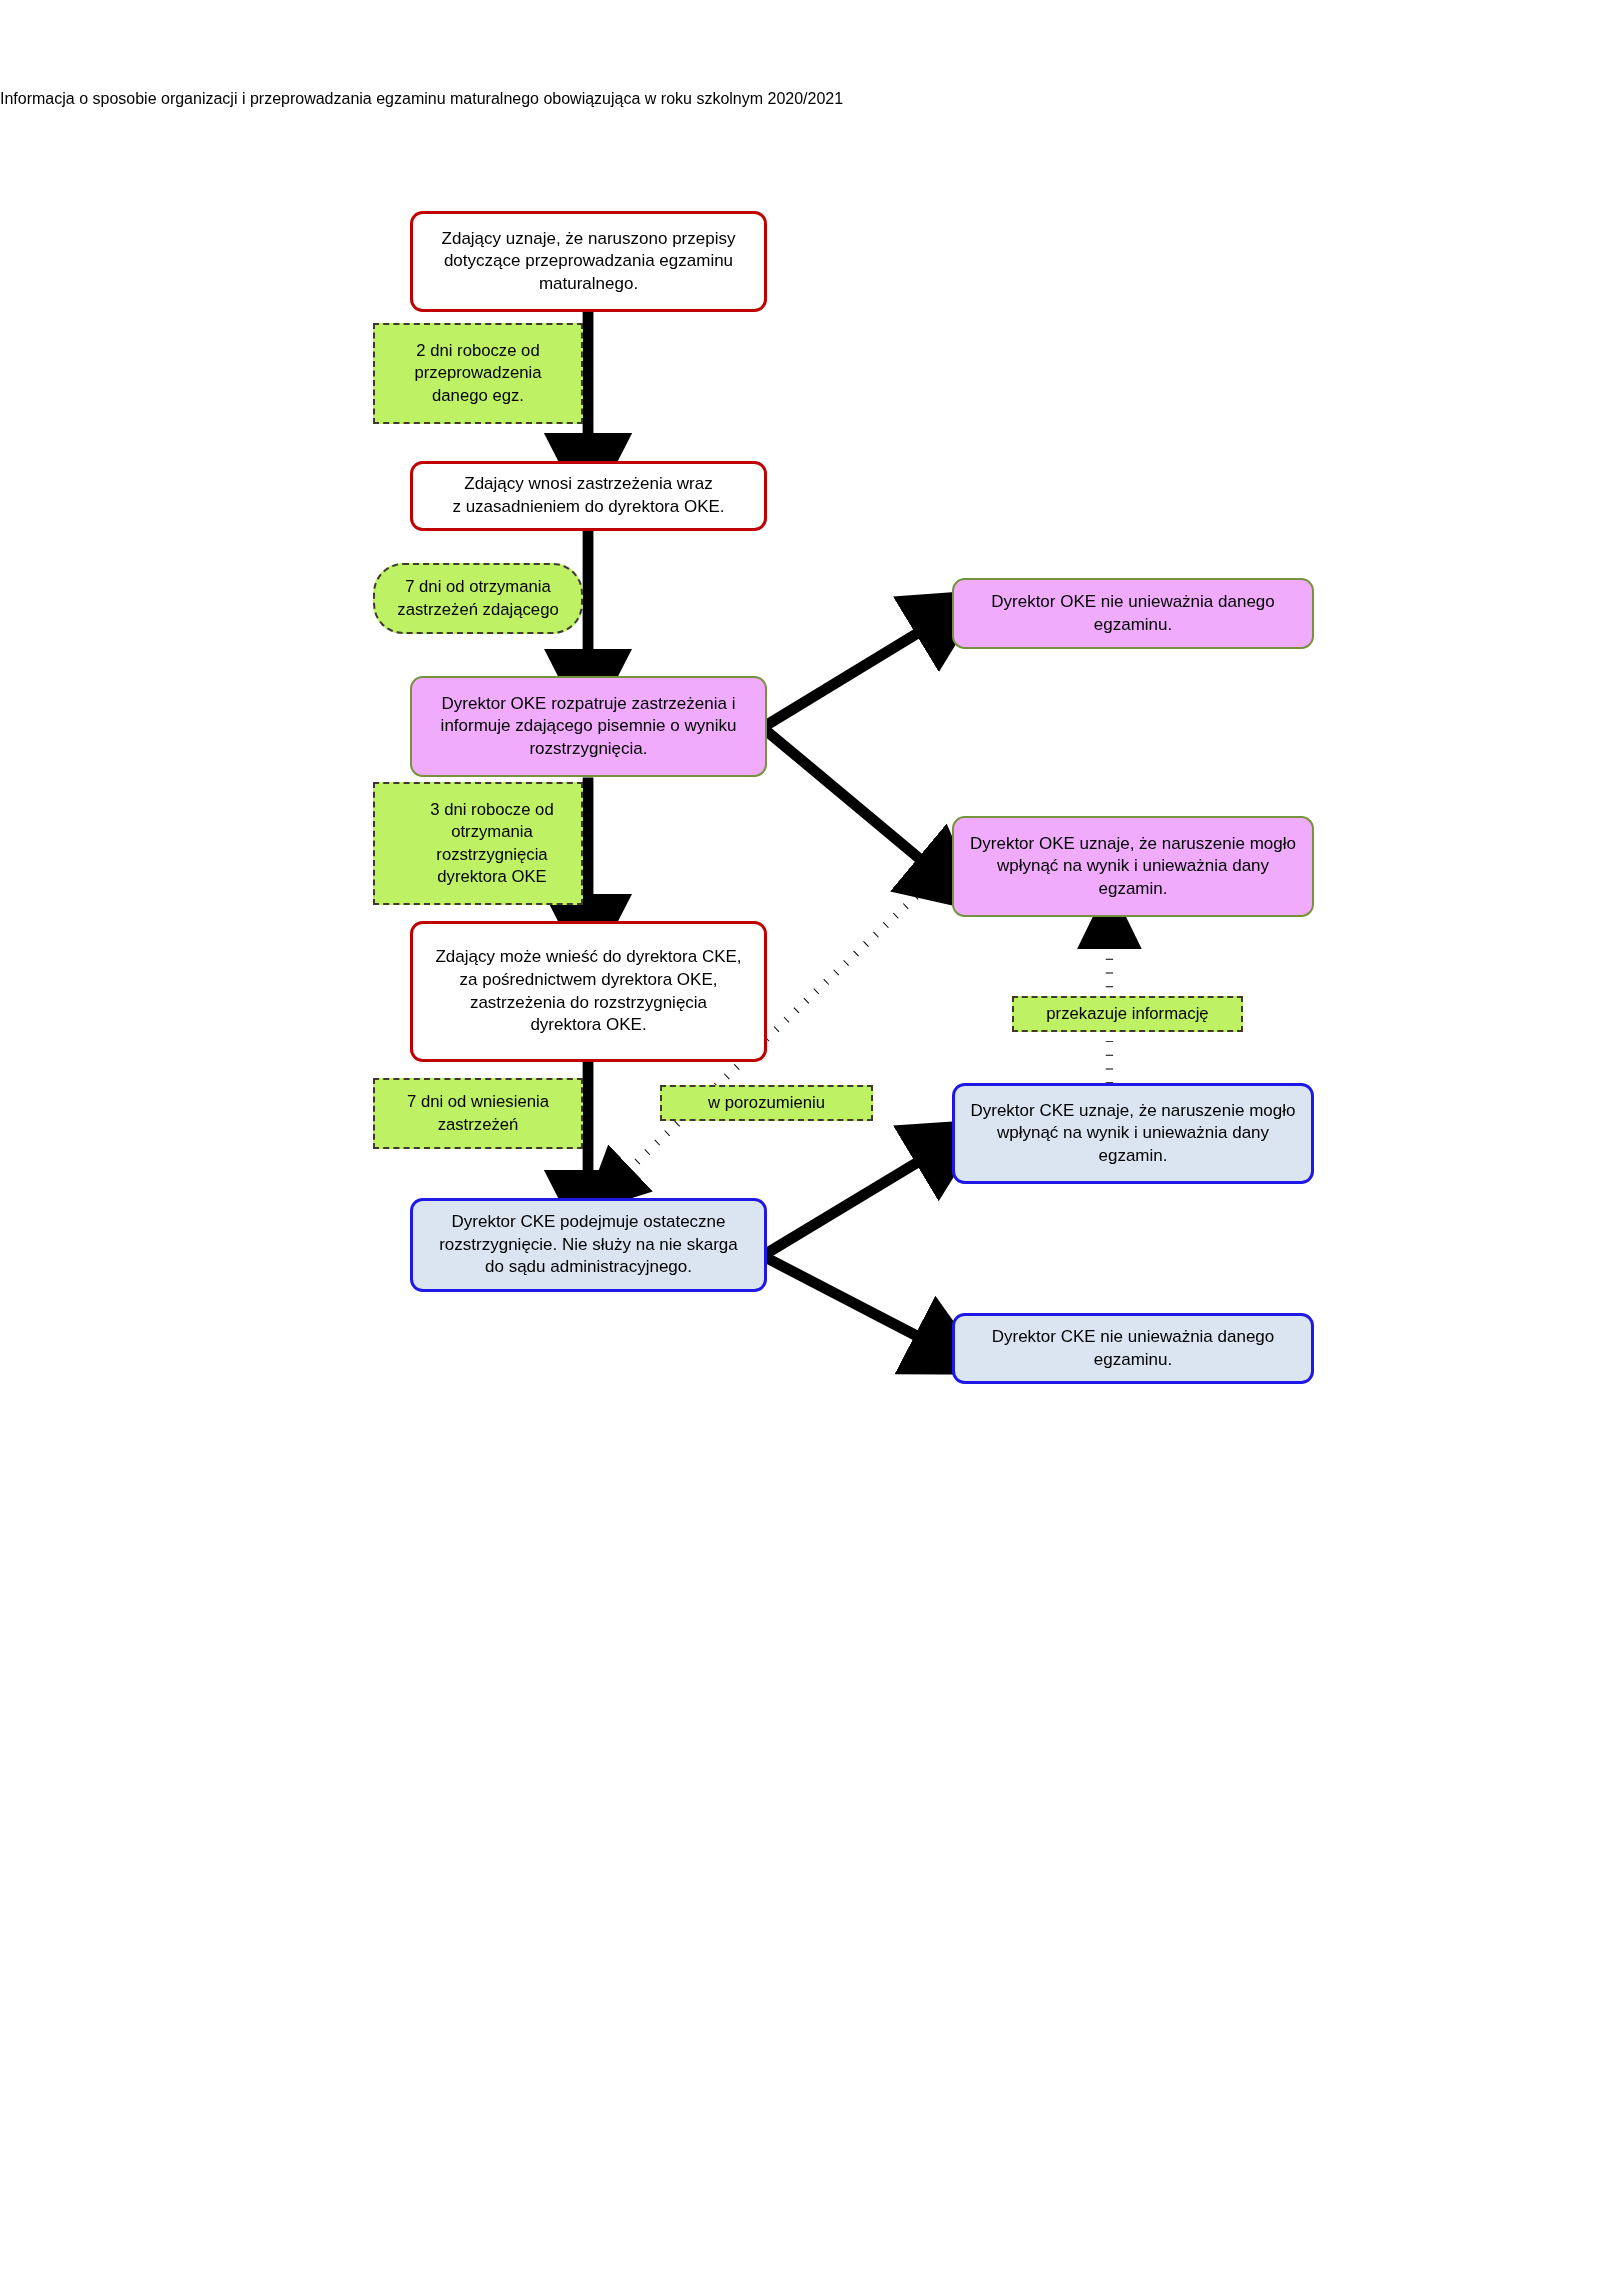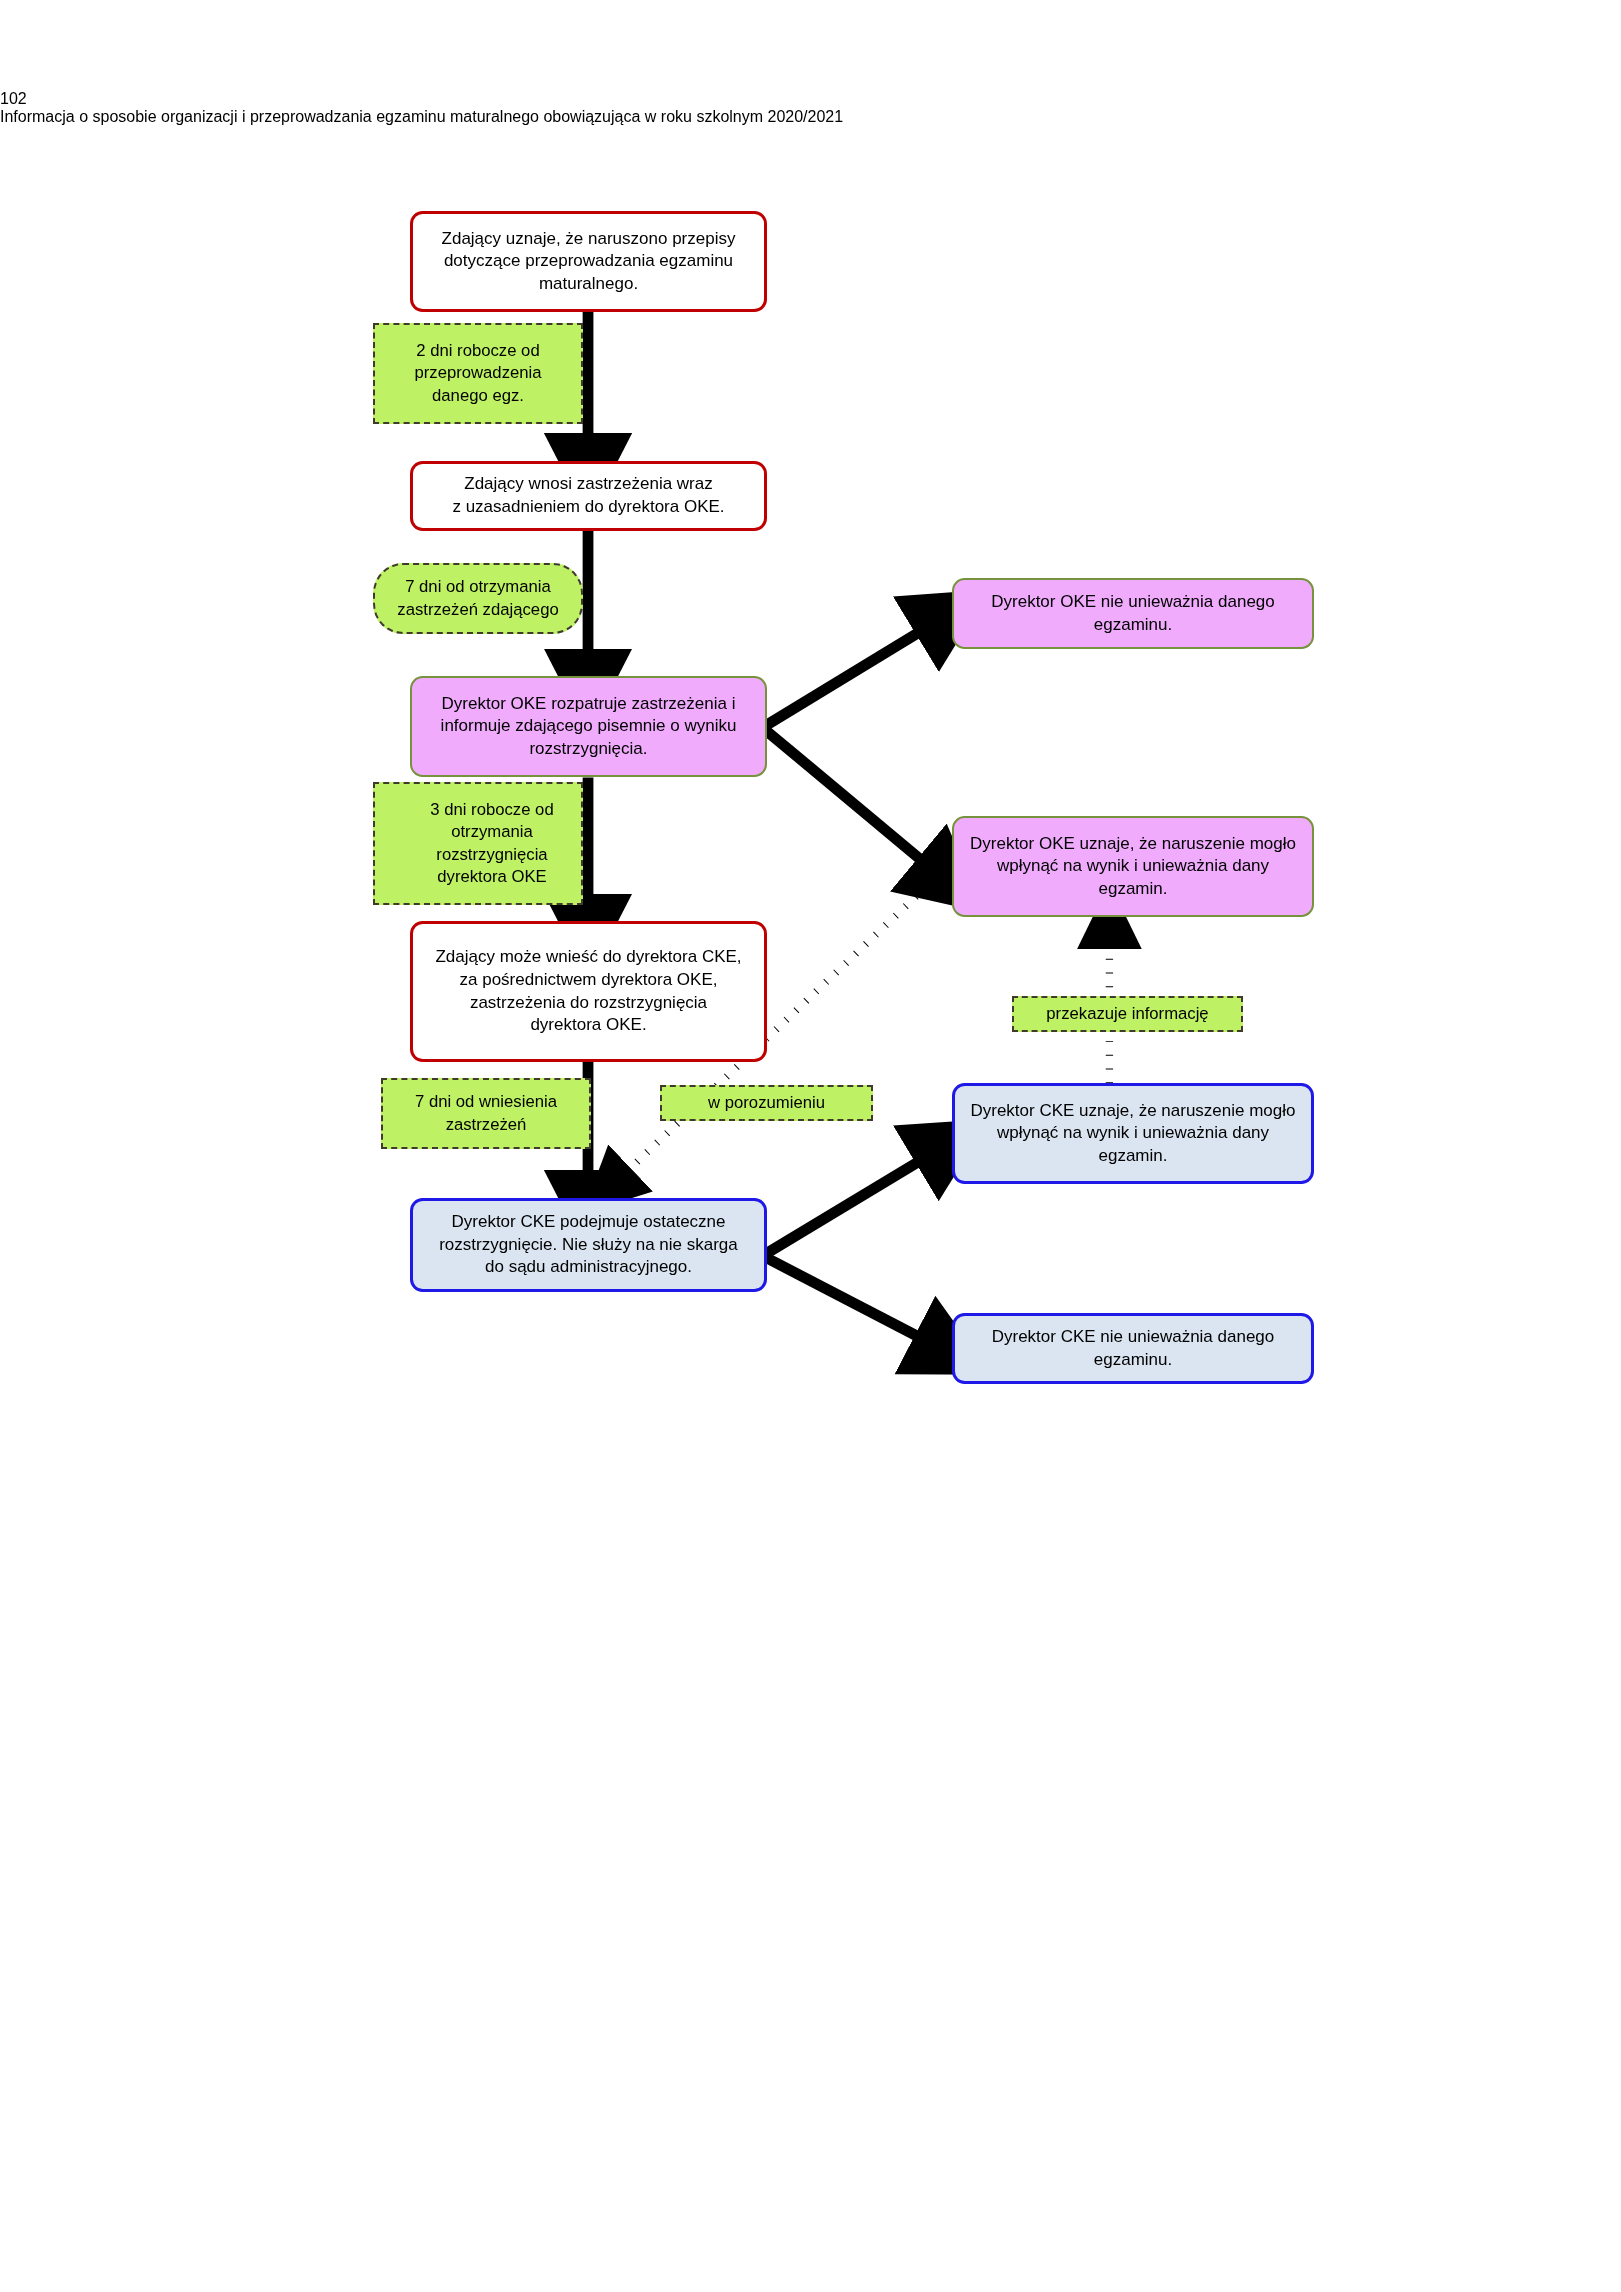"102" div { html: <div>102</div> -> none }
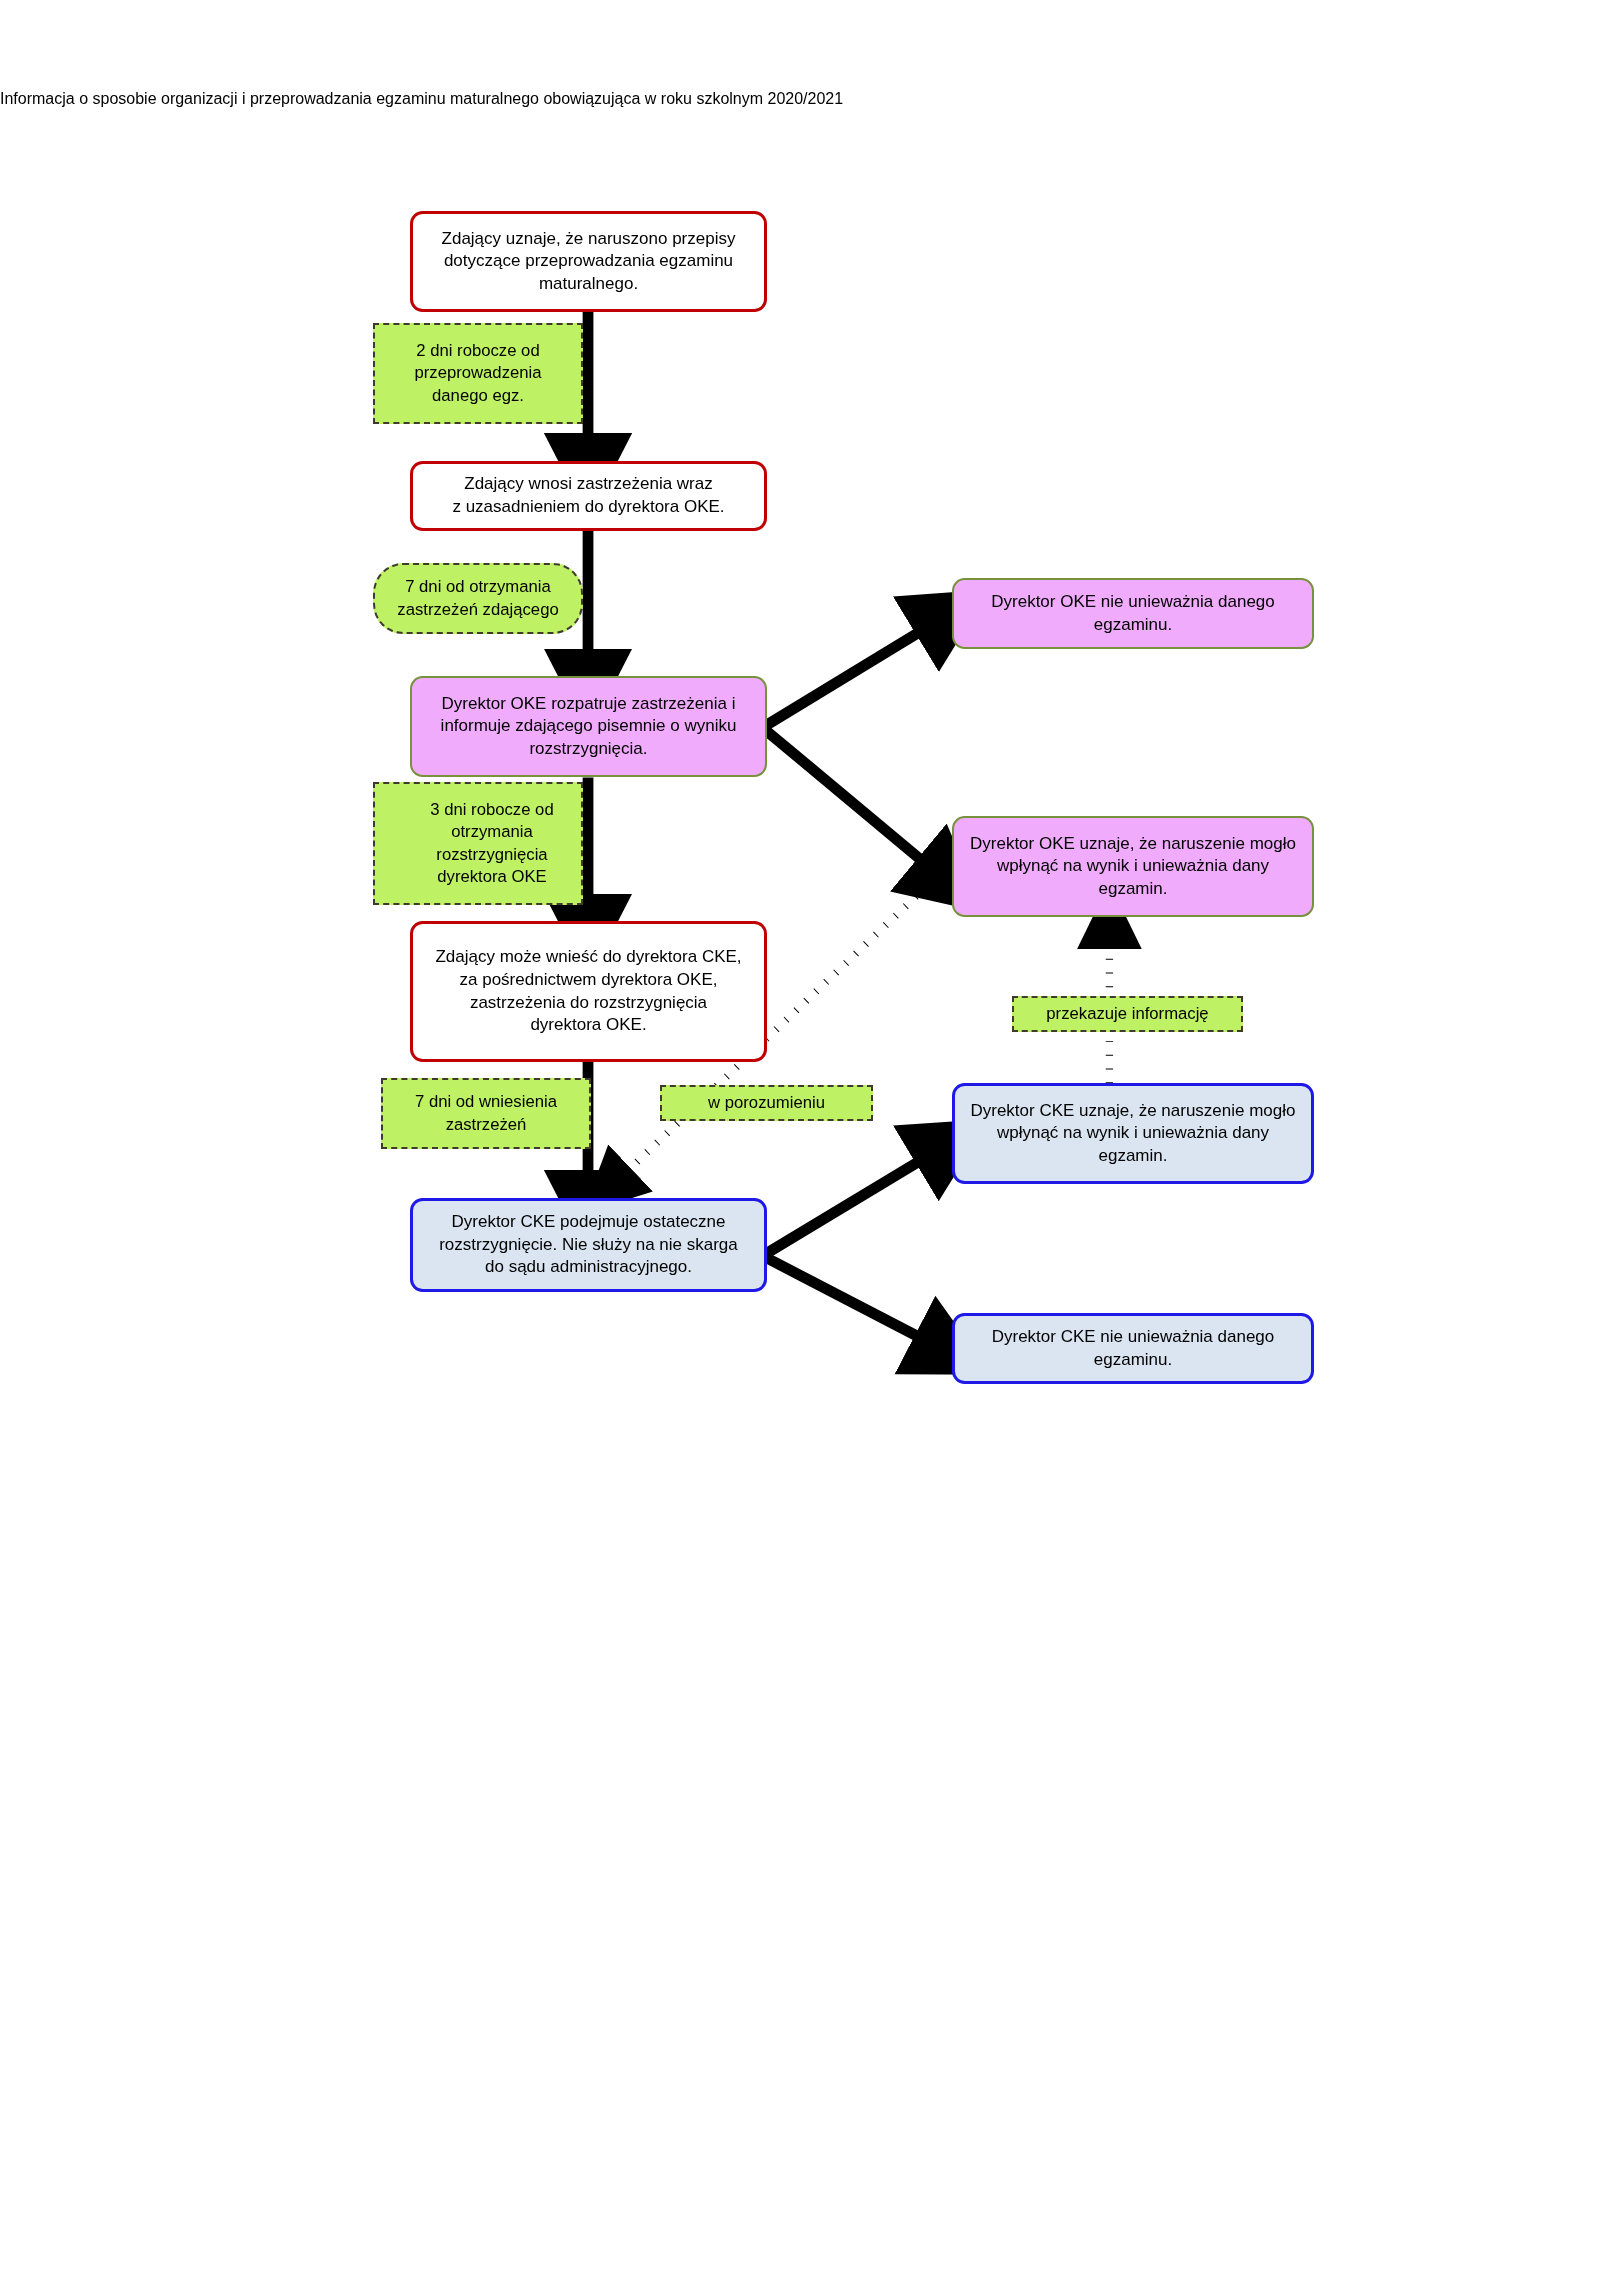"7 dni od wniesienia" div.note { margin-left: 8px -> none }
